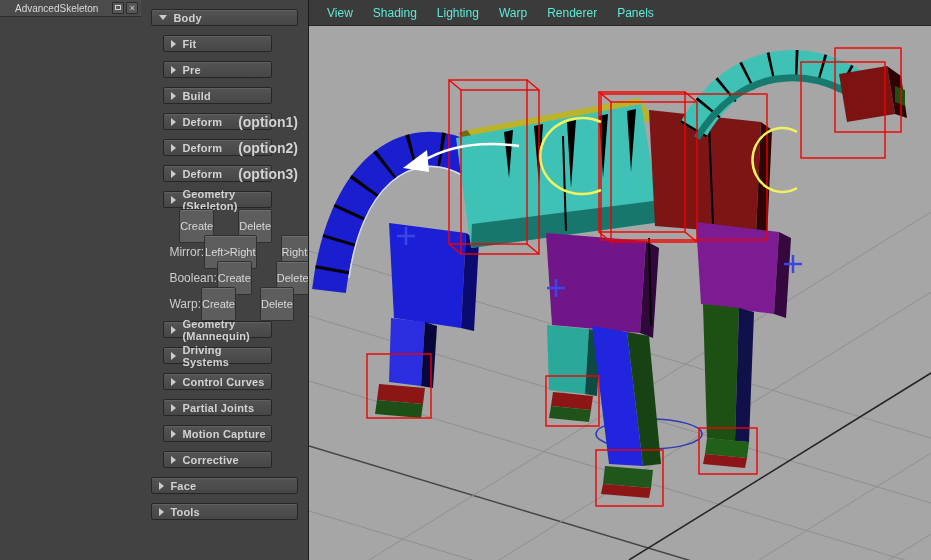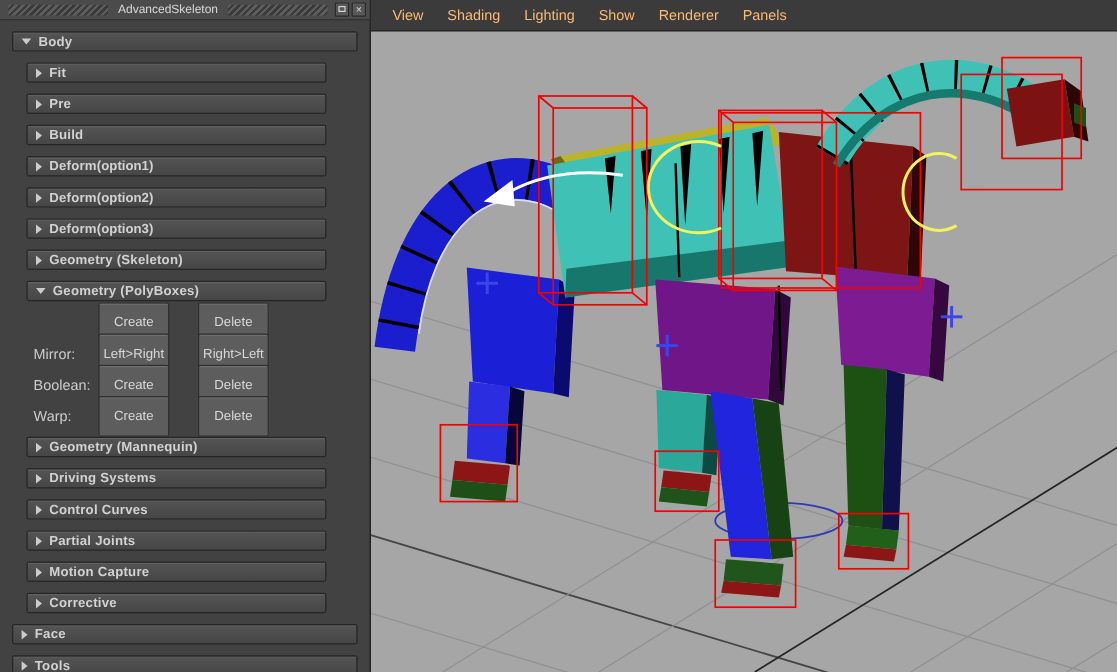"AdvancedSkeleton" .left-panel { flex-direction: column -> row }
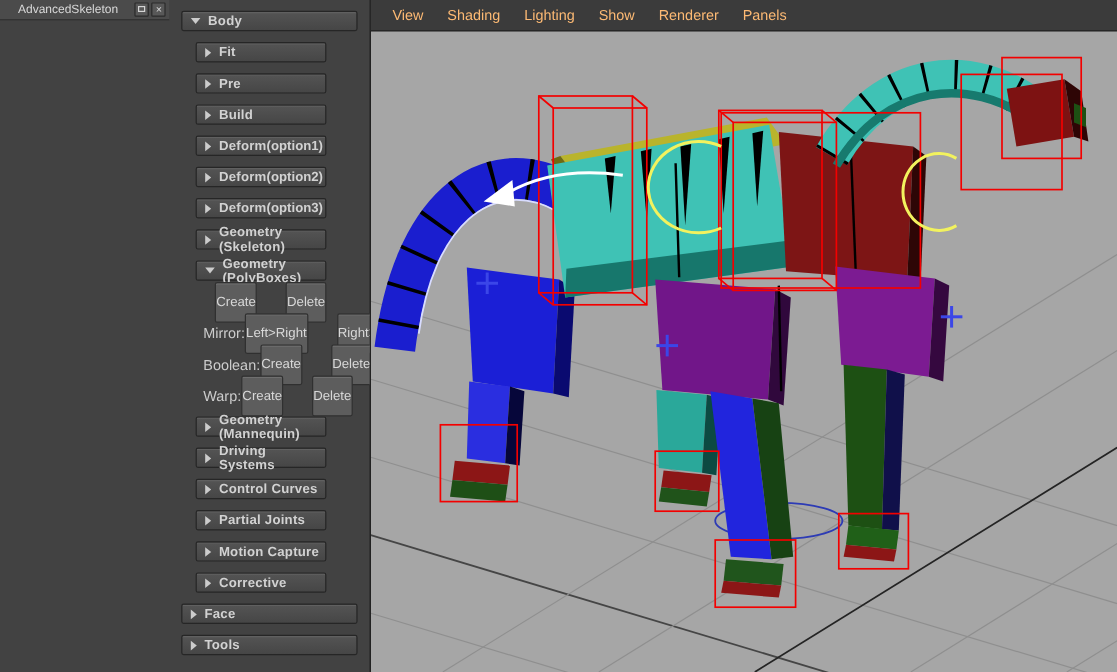"View" .menu-item { color: #fdba74 -> #5eead4 }
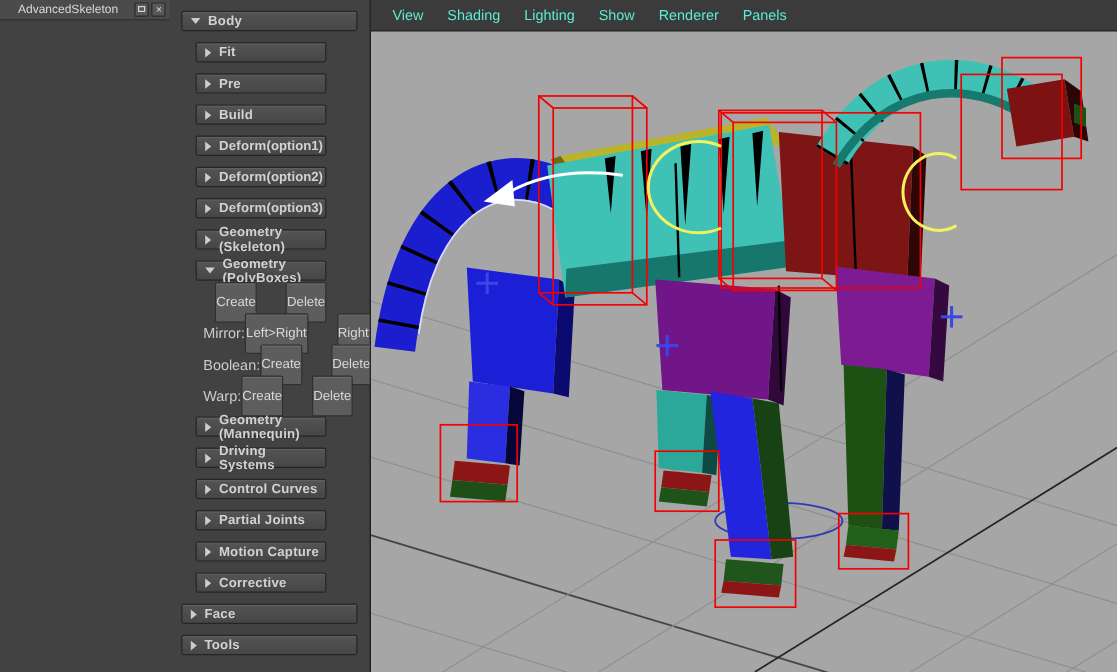"Show" span.menu-item { text: Show -> Warp }
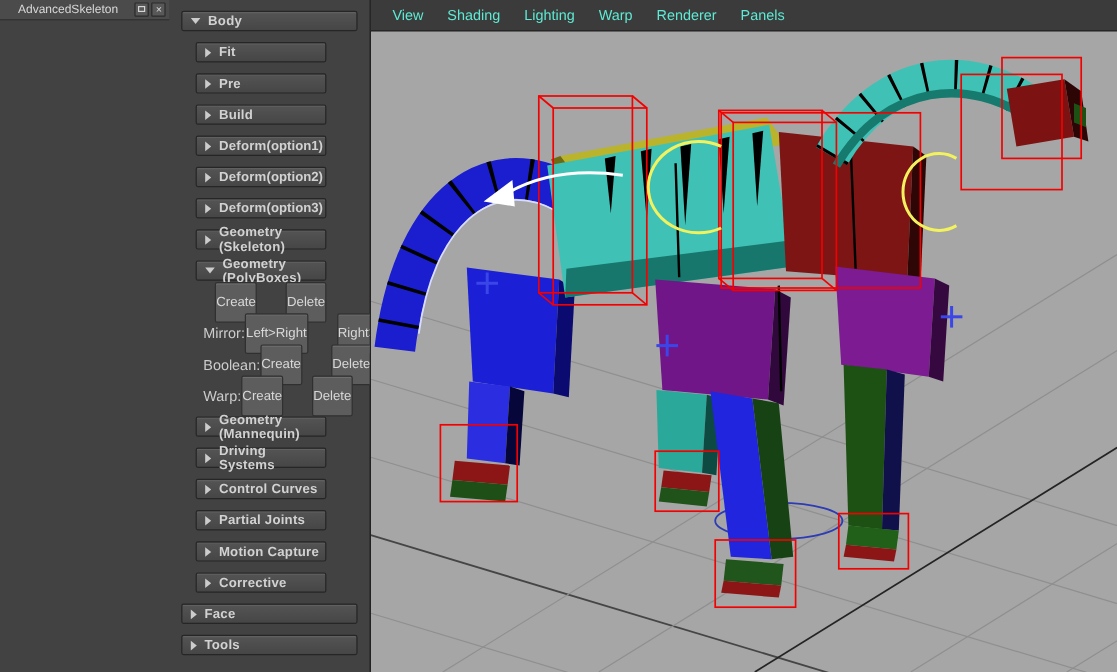"(option1)" .frame .opt { font-size: 11px -> 14px; margin-left: none -> 16px }
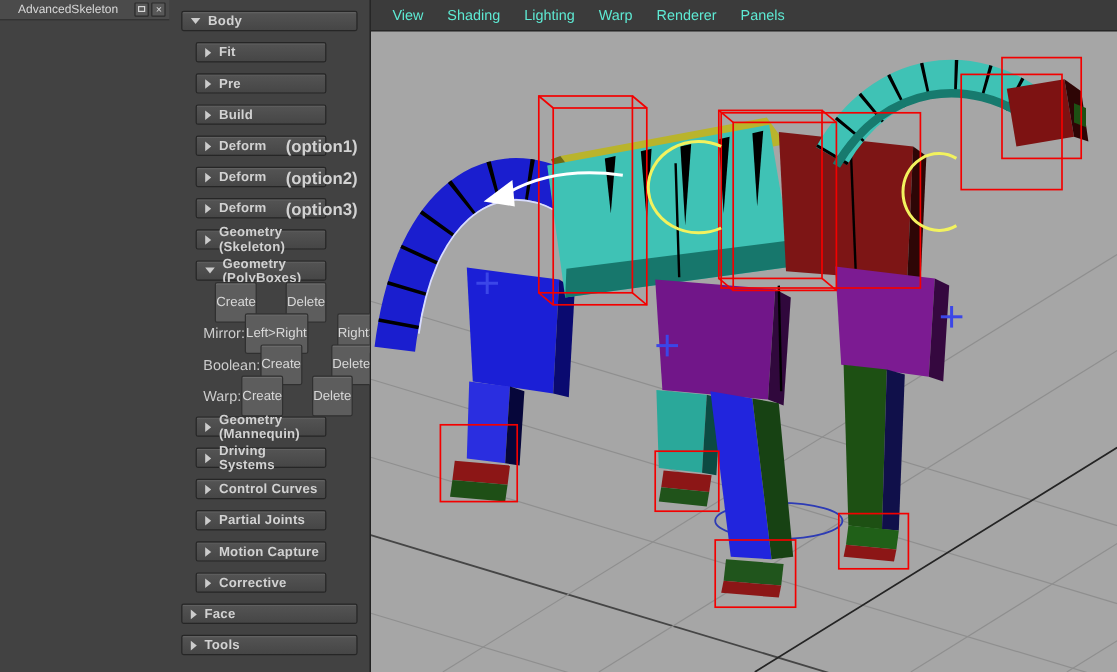"Geometry (PolyBoxes)" div.frame { html: <div> <span></span> <span>Geometry (PolyBoxes)</span> </div> -> none }
